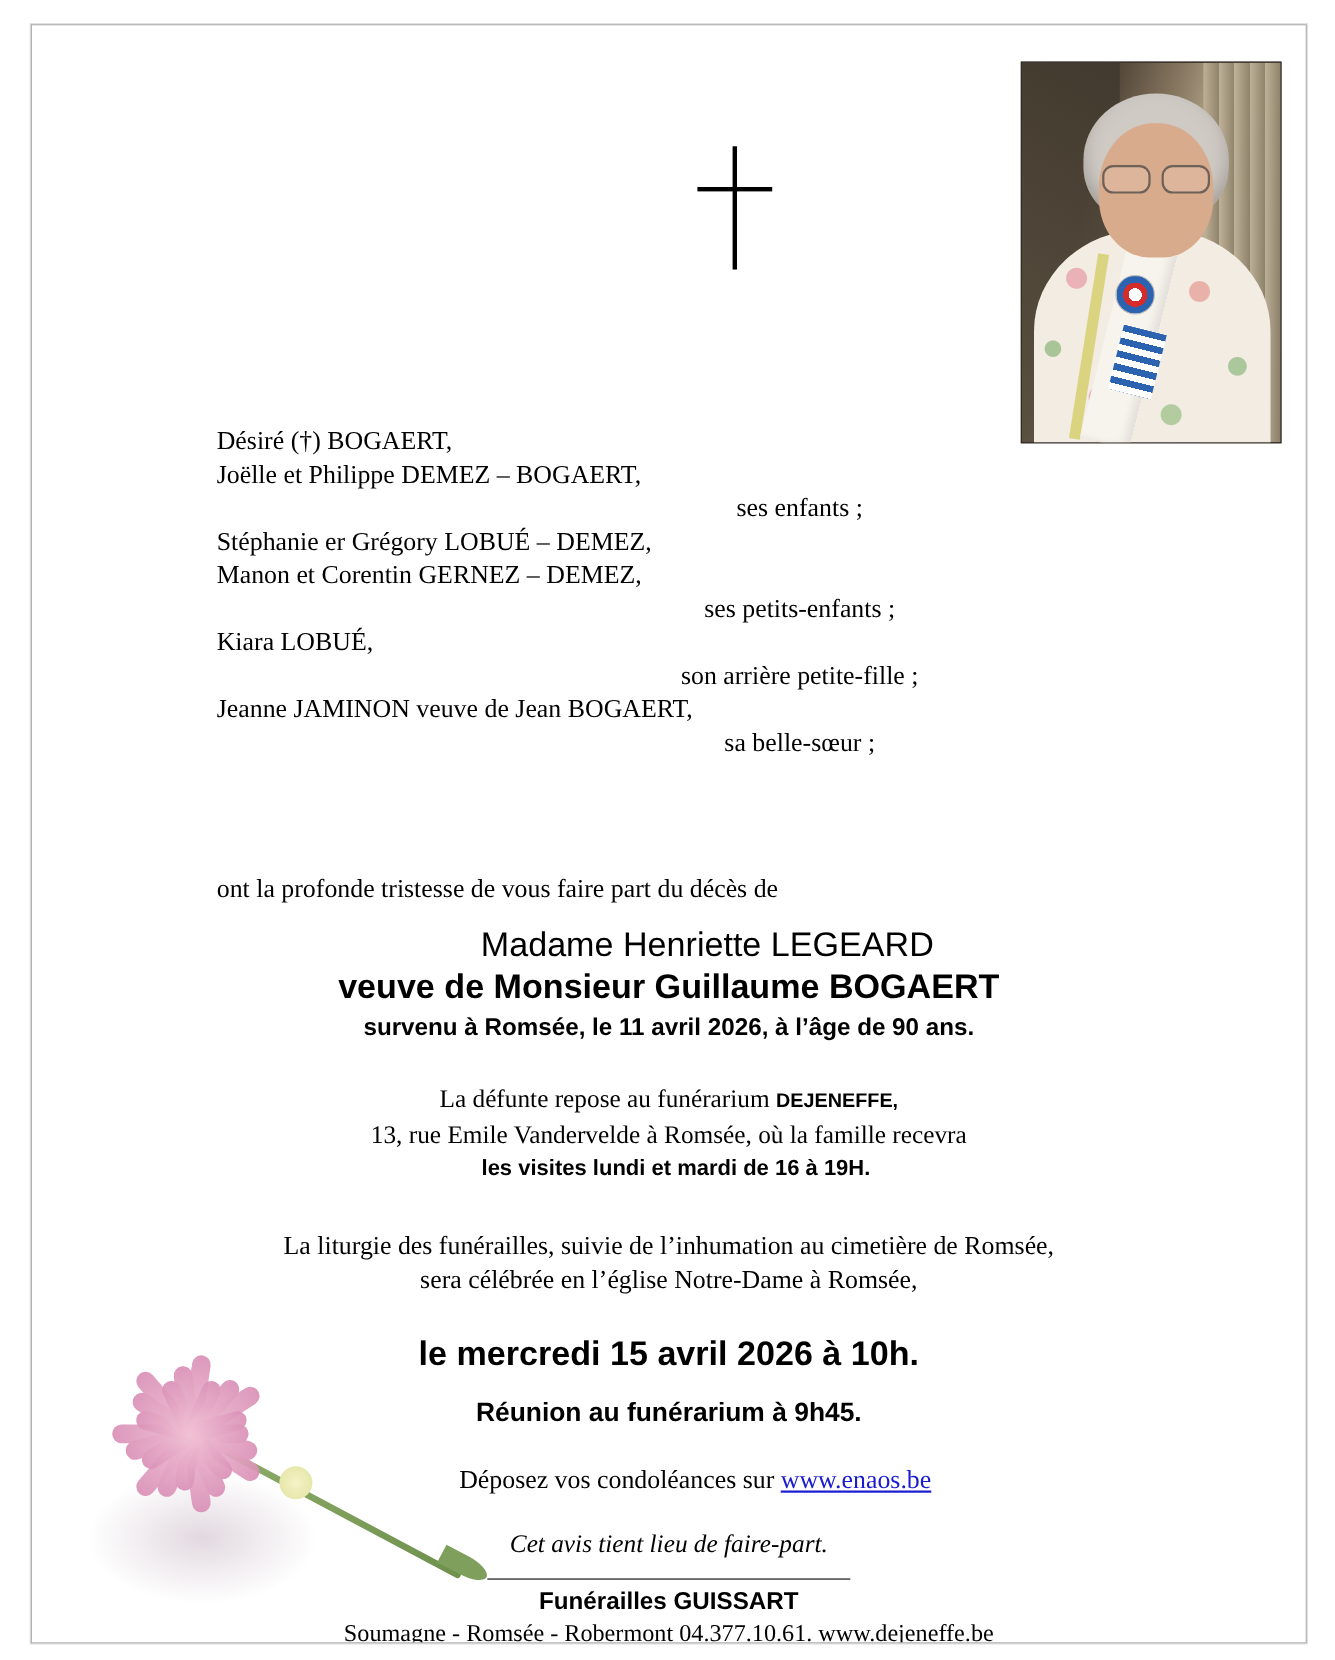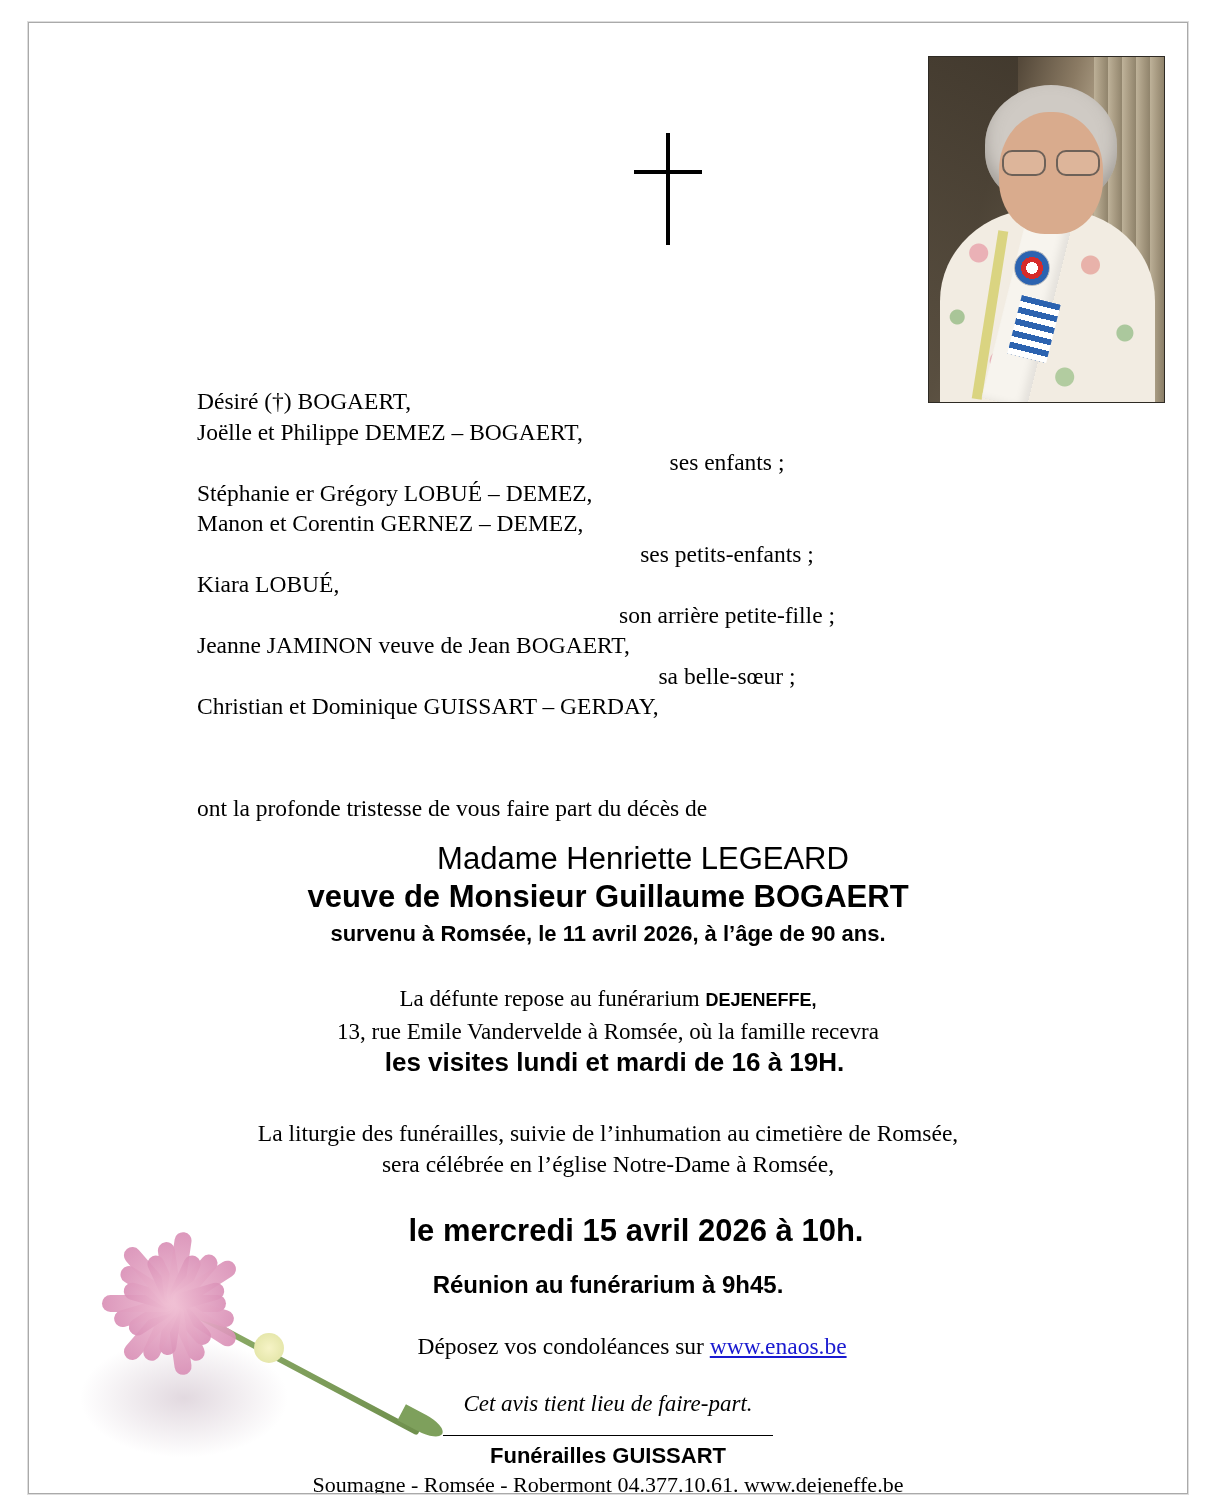"Christian et Dominique GUISSART –" div.ln { html: <div>Christian et Dominique GUISSART – GERDAY,</div> -> none }
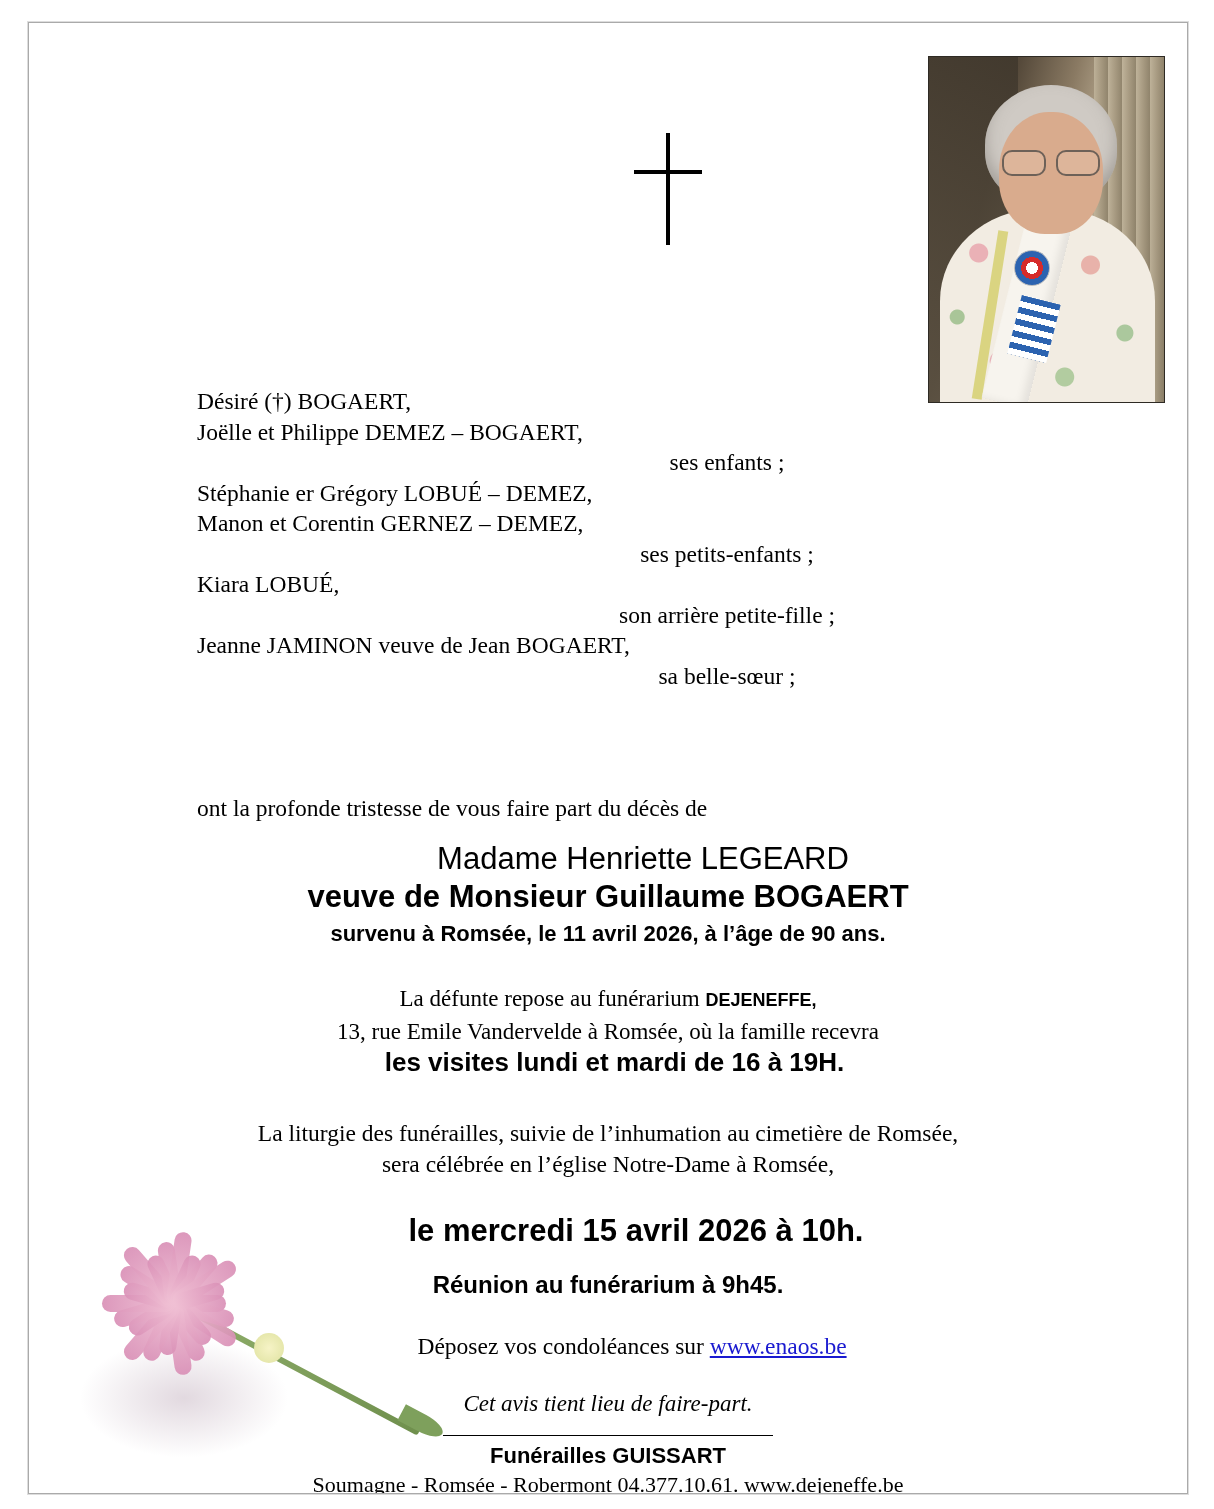"les visites lundi et mardi" .visits { font-size: 26px -> 20px }
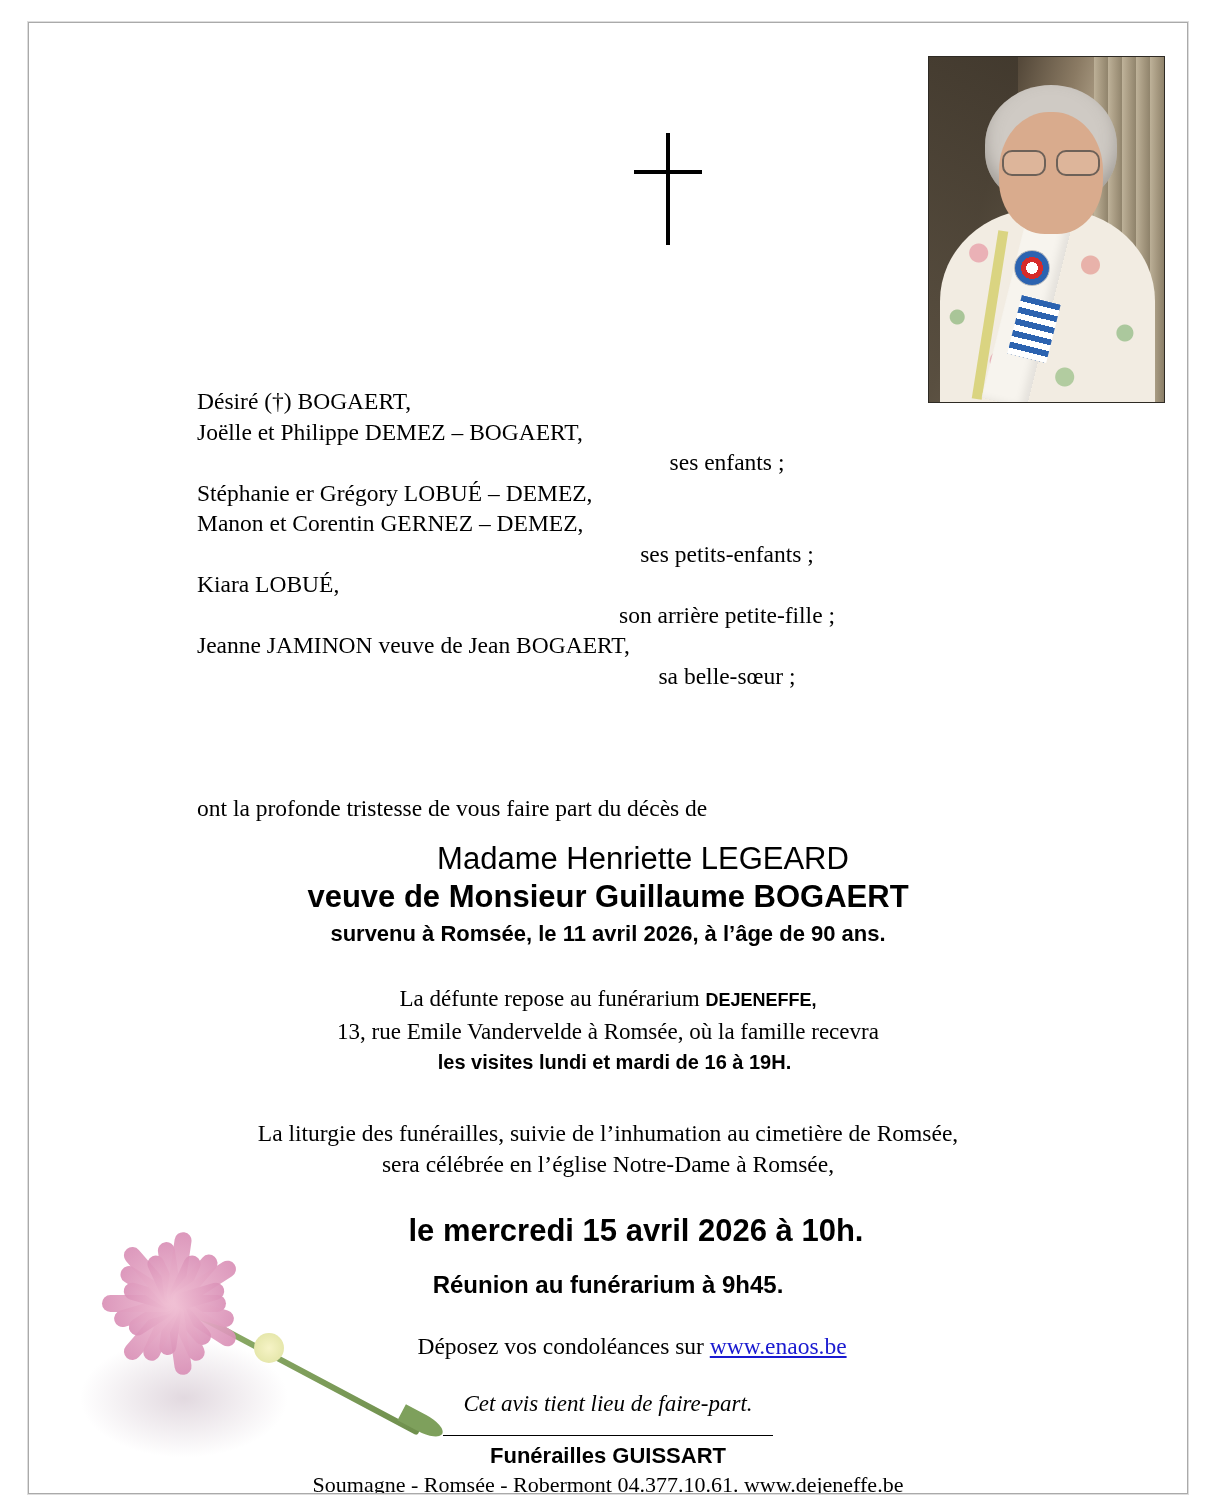"le mercredi 15 avril 2026" .bigdate { margin-left: 28px -> none }
